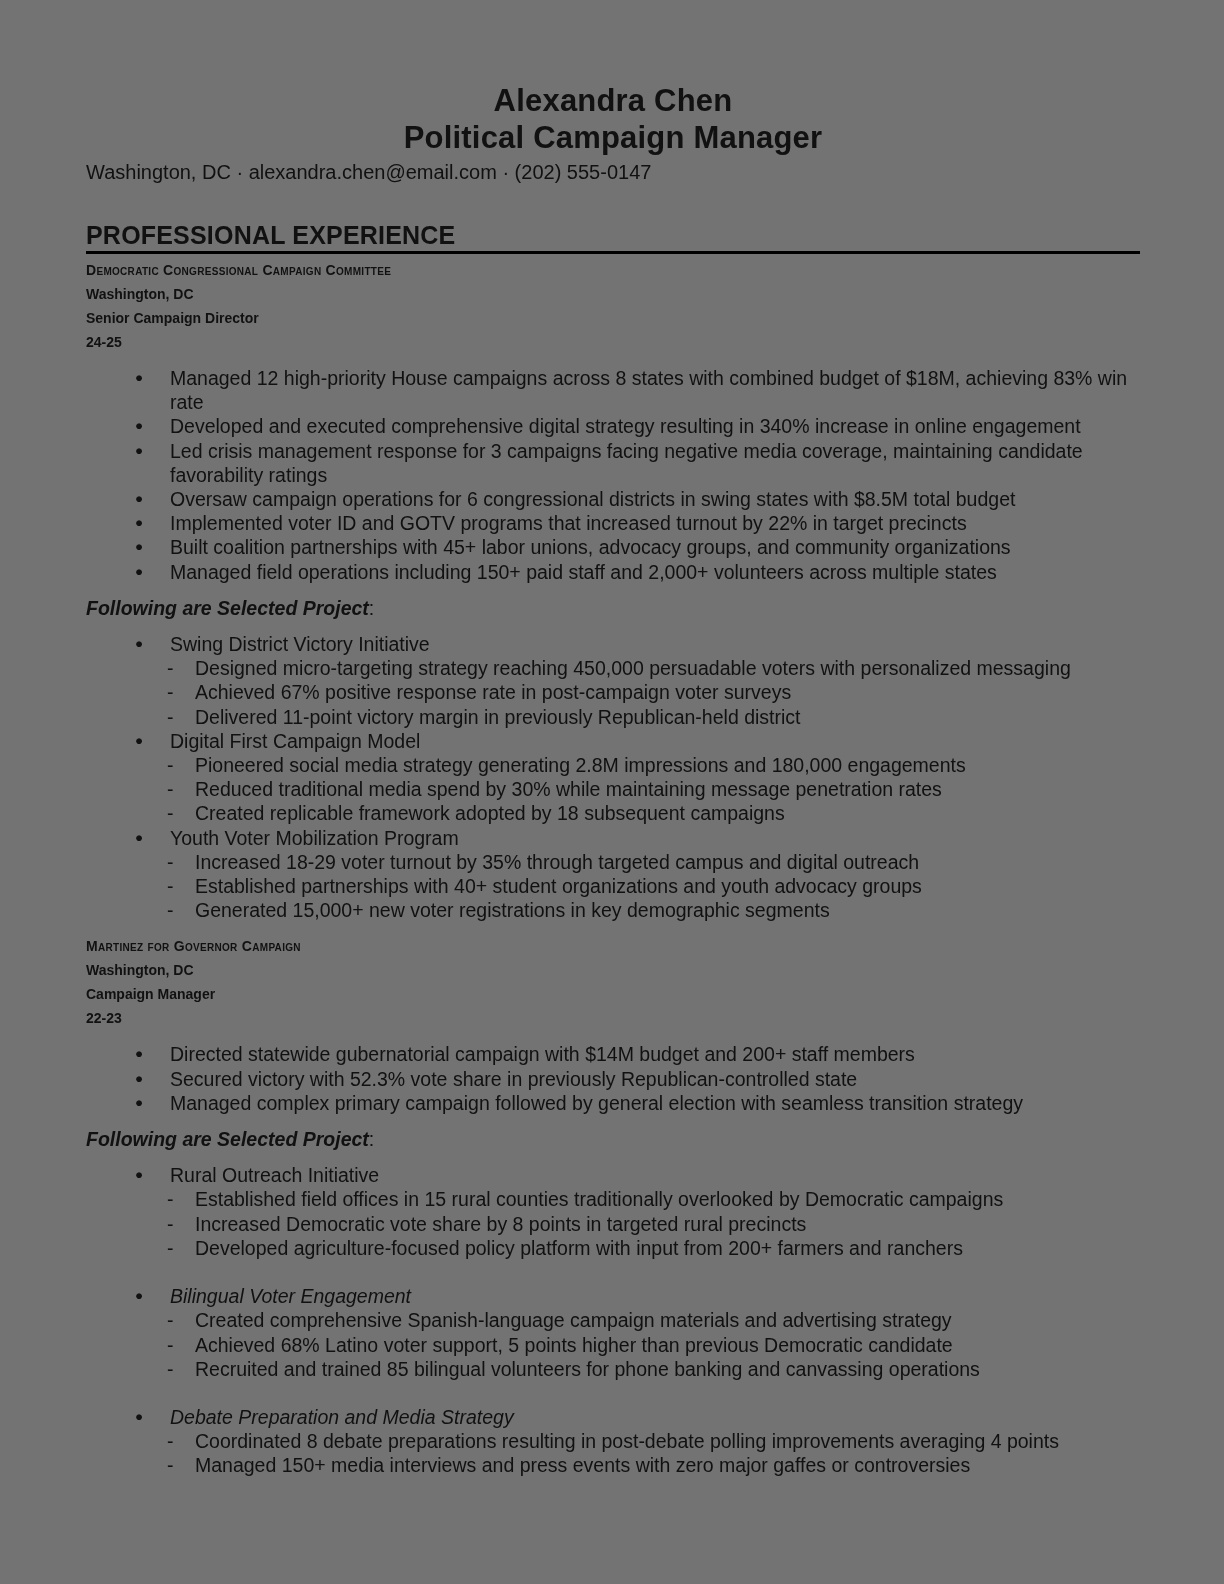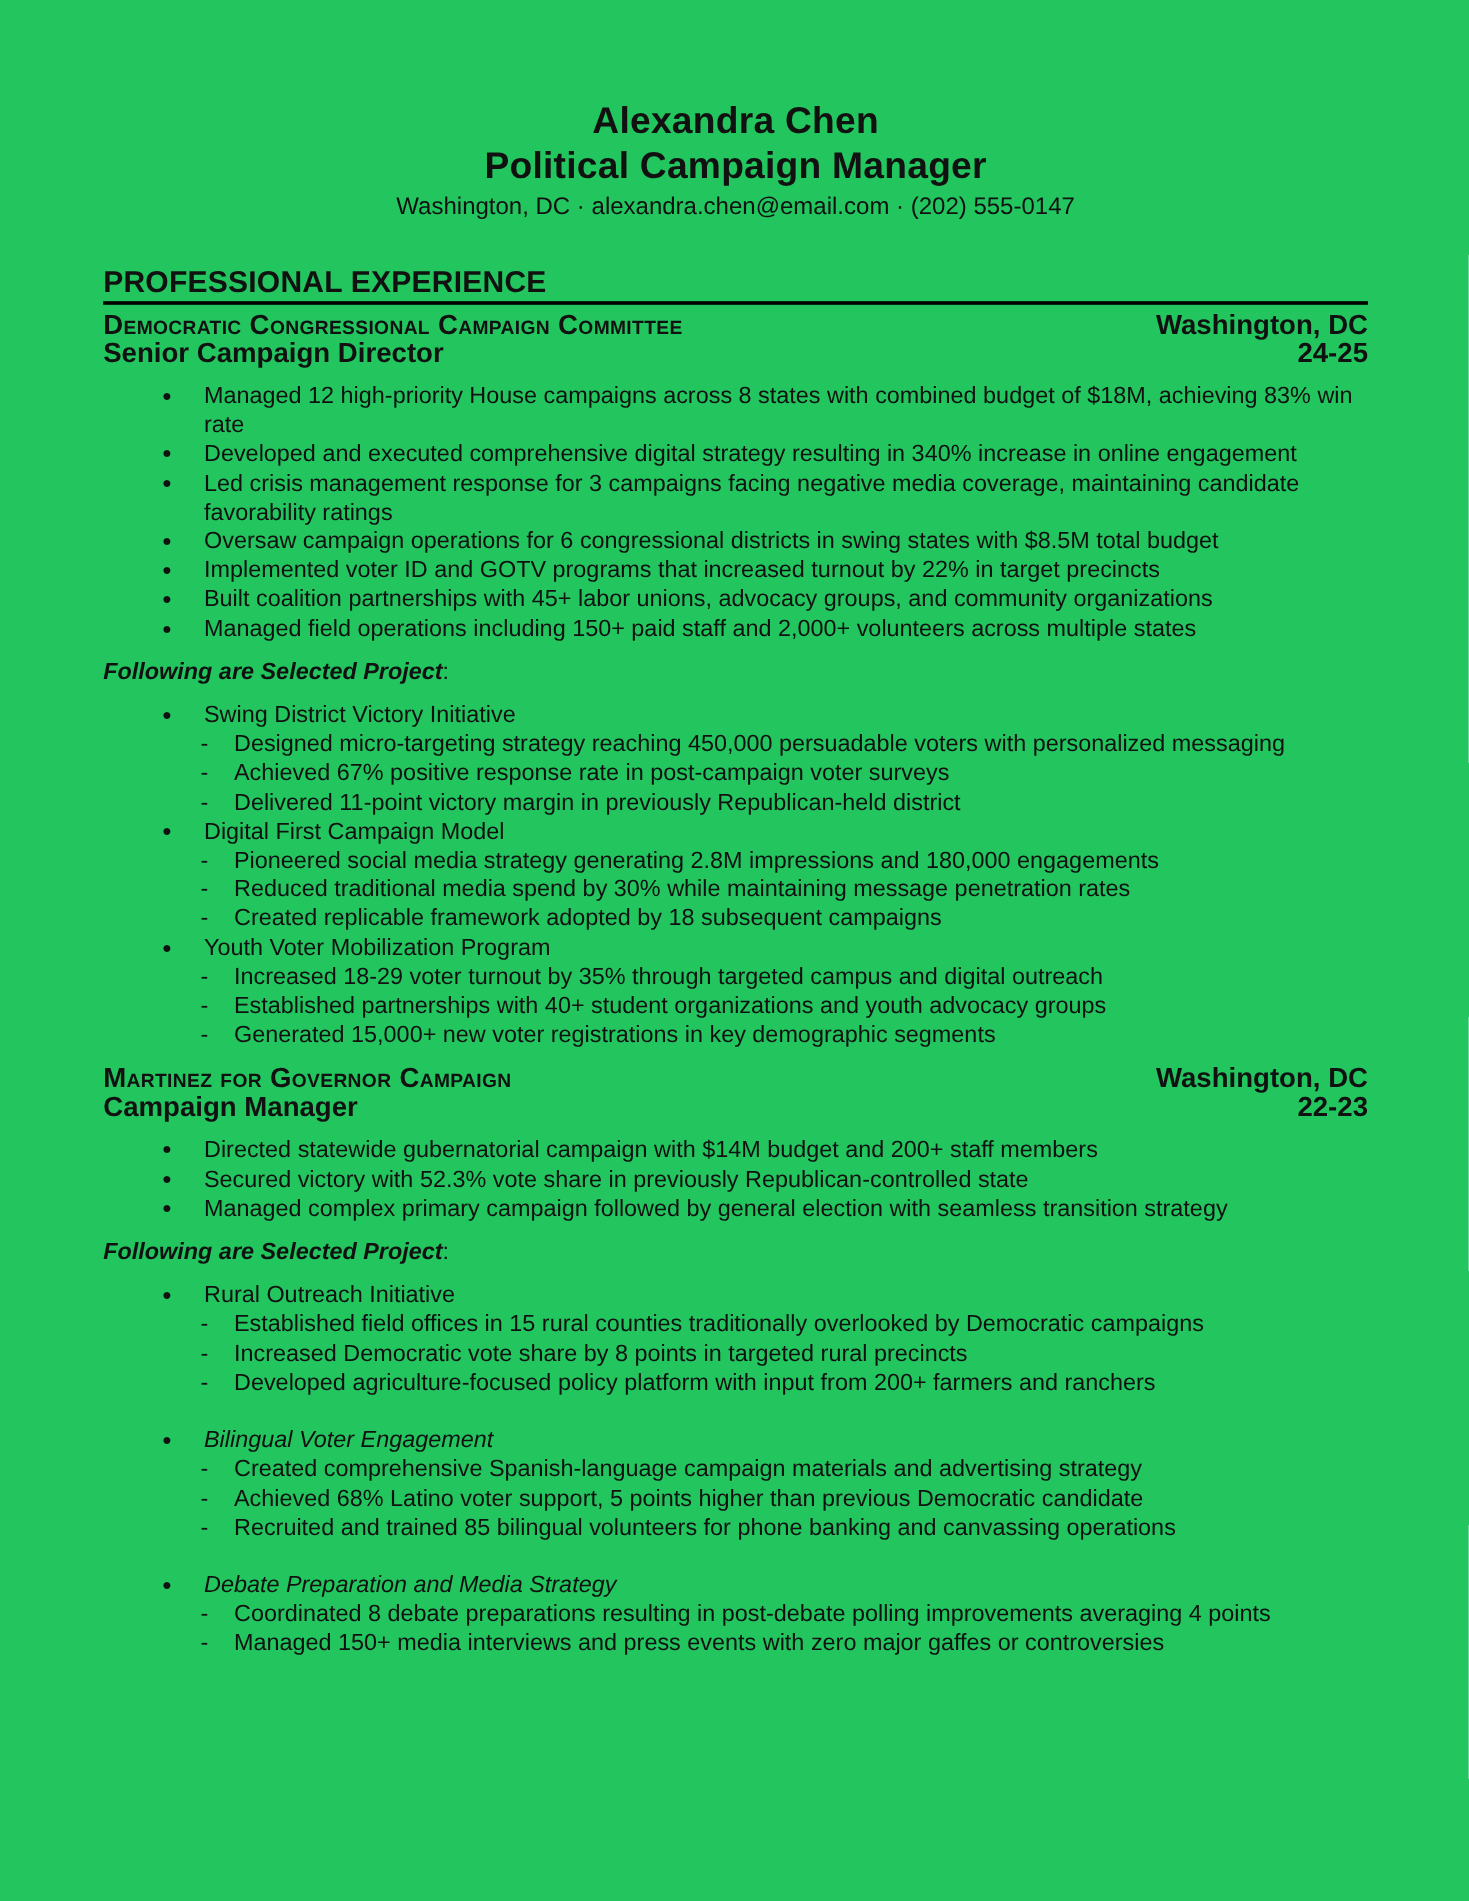"Alexandra Chen" .page { background: #22c55e -> #737373 }
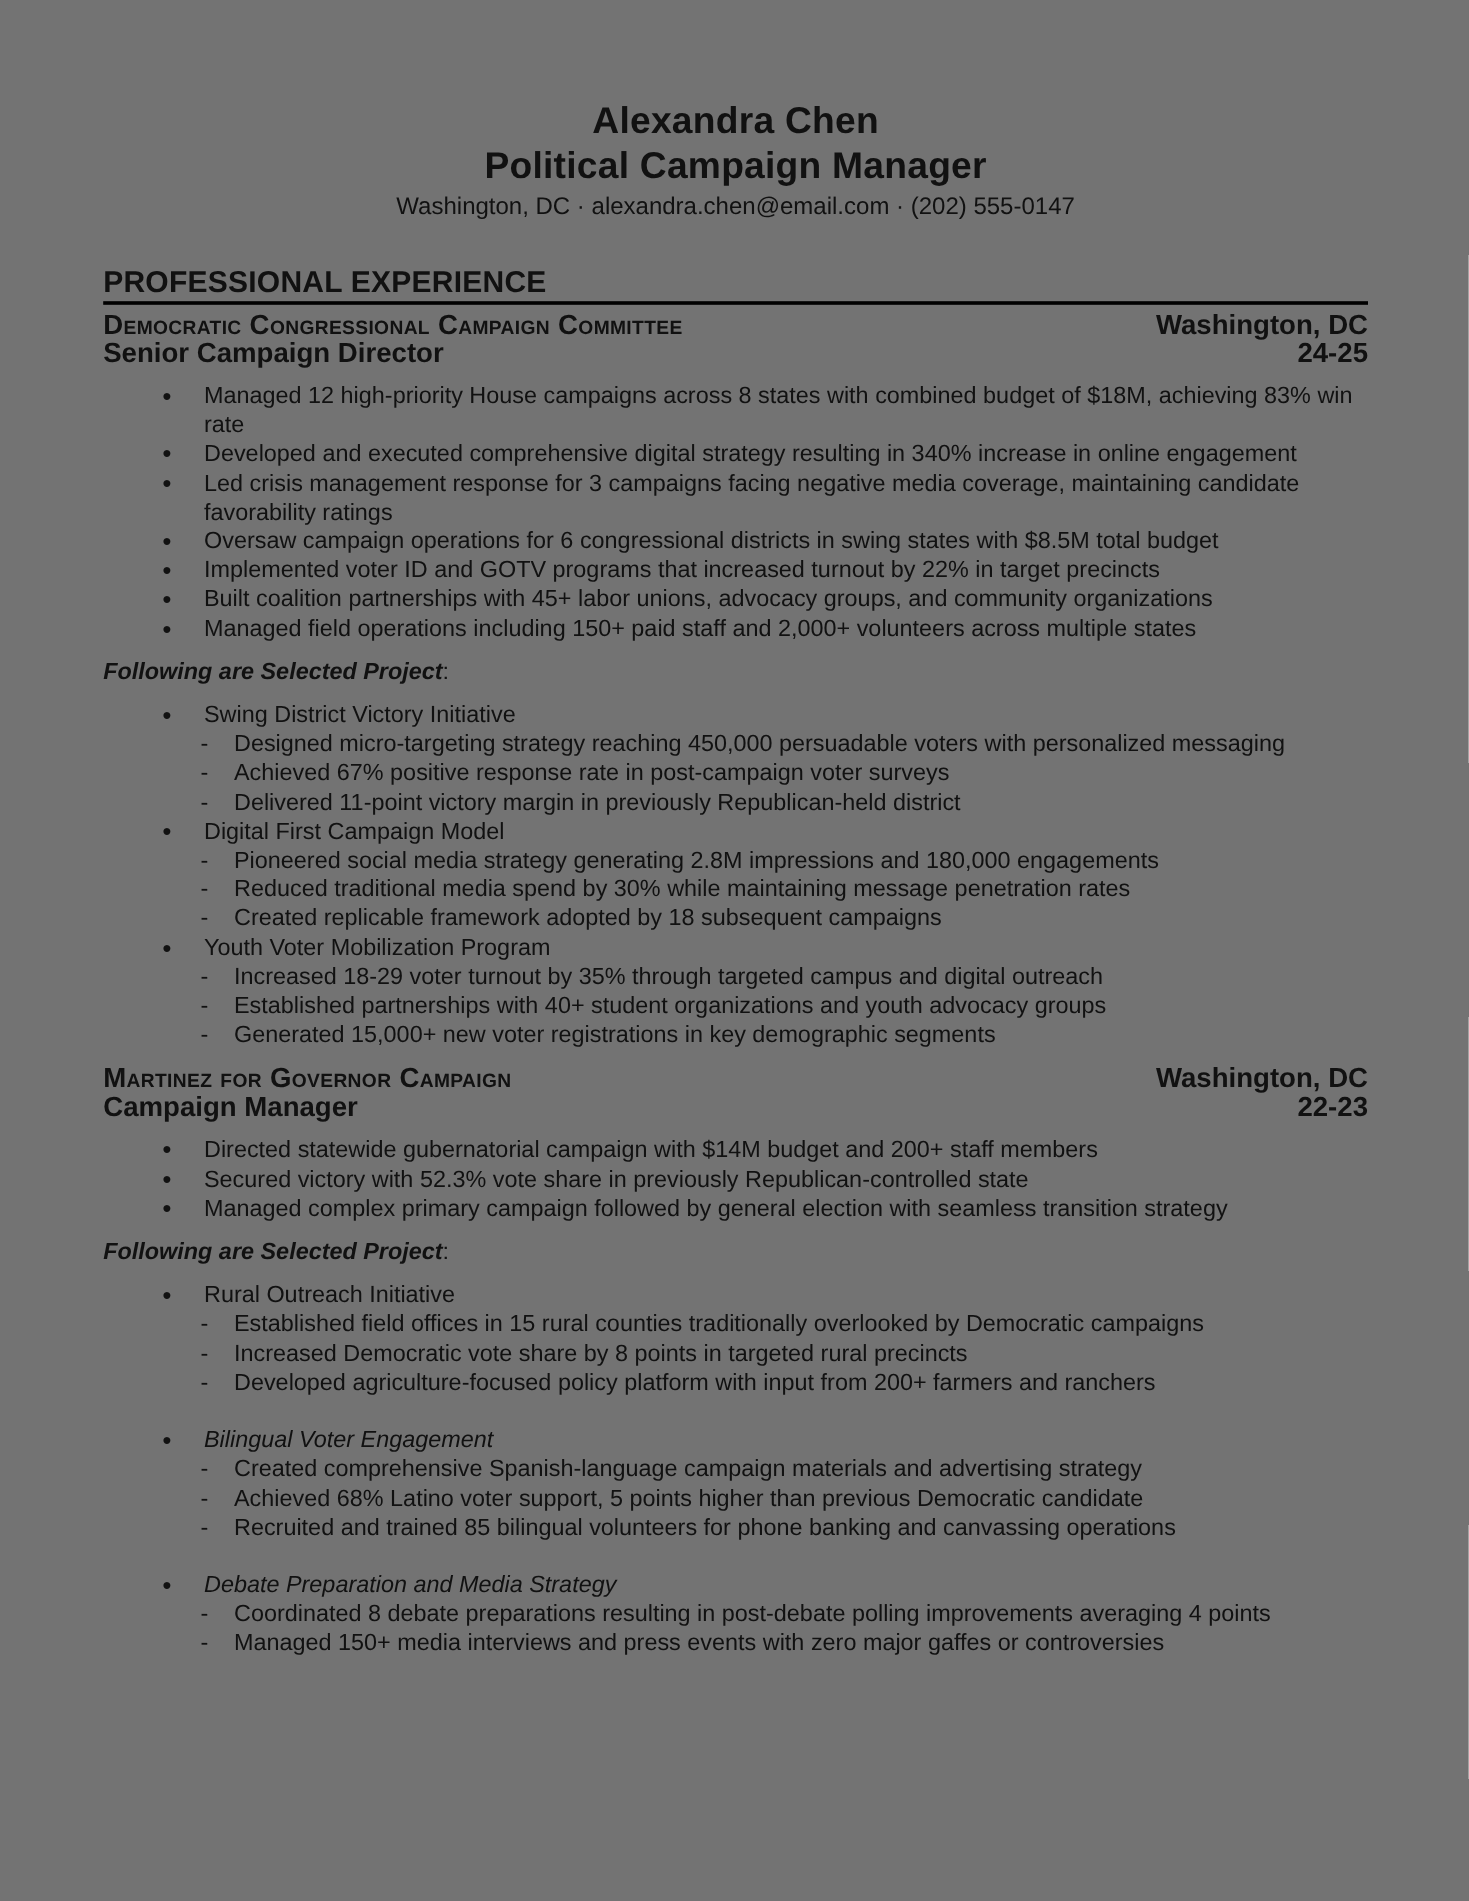"Washington, DC ·" .contact { text-align: center -> left }
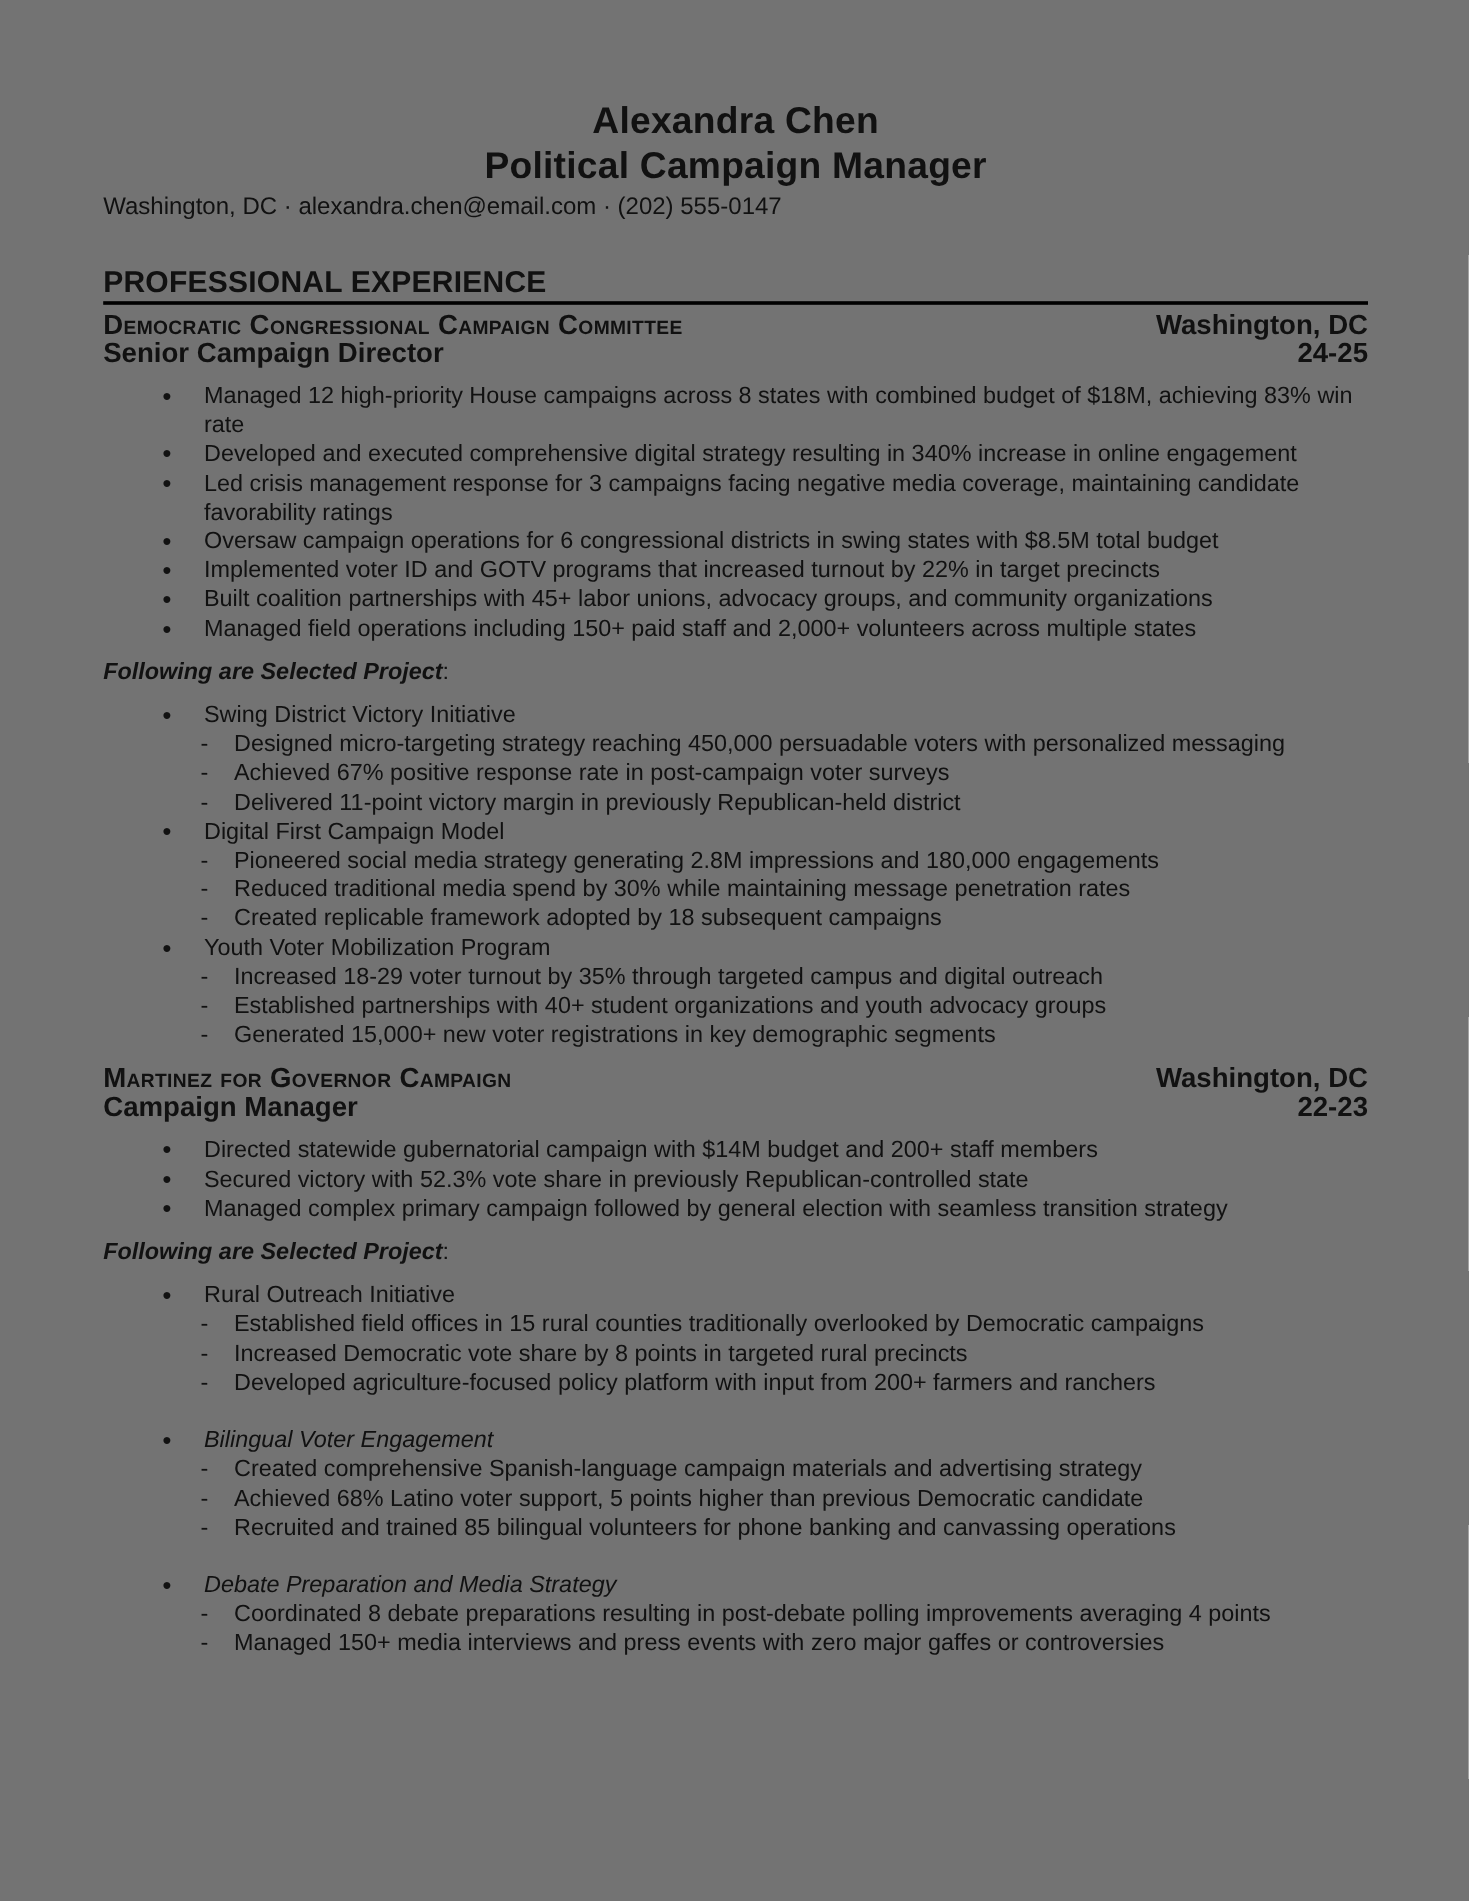"Democratic Congressional Campaign" .meta-row { flex-direction: none -> column; font-size: 23px -> 14px }
